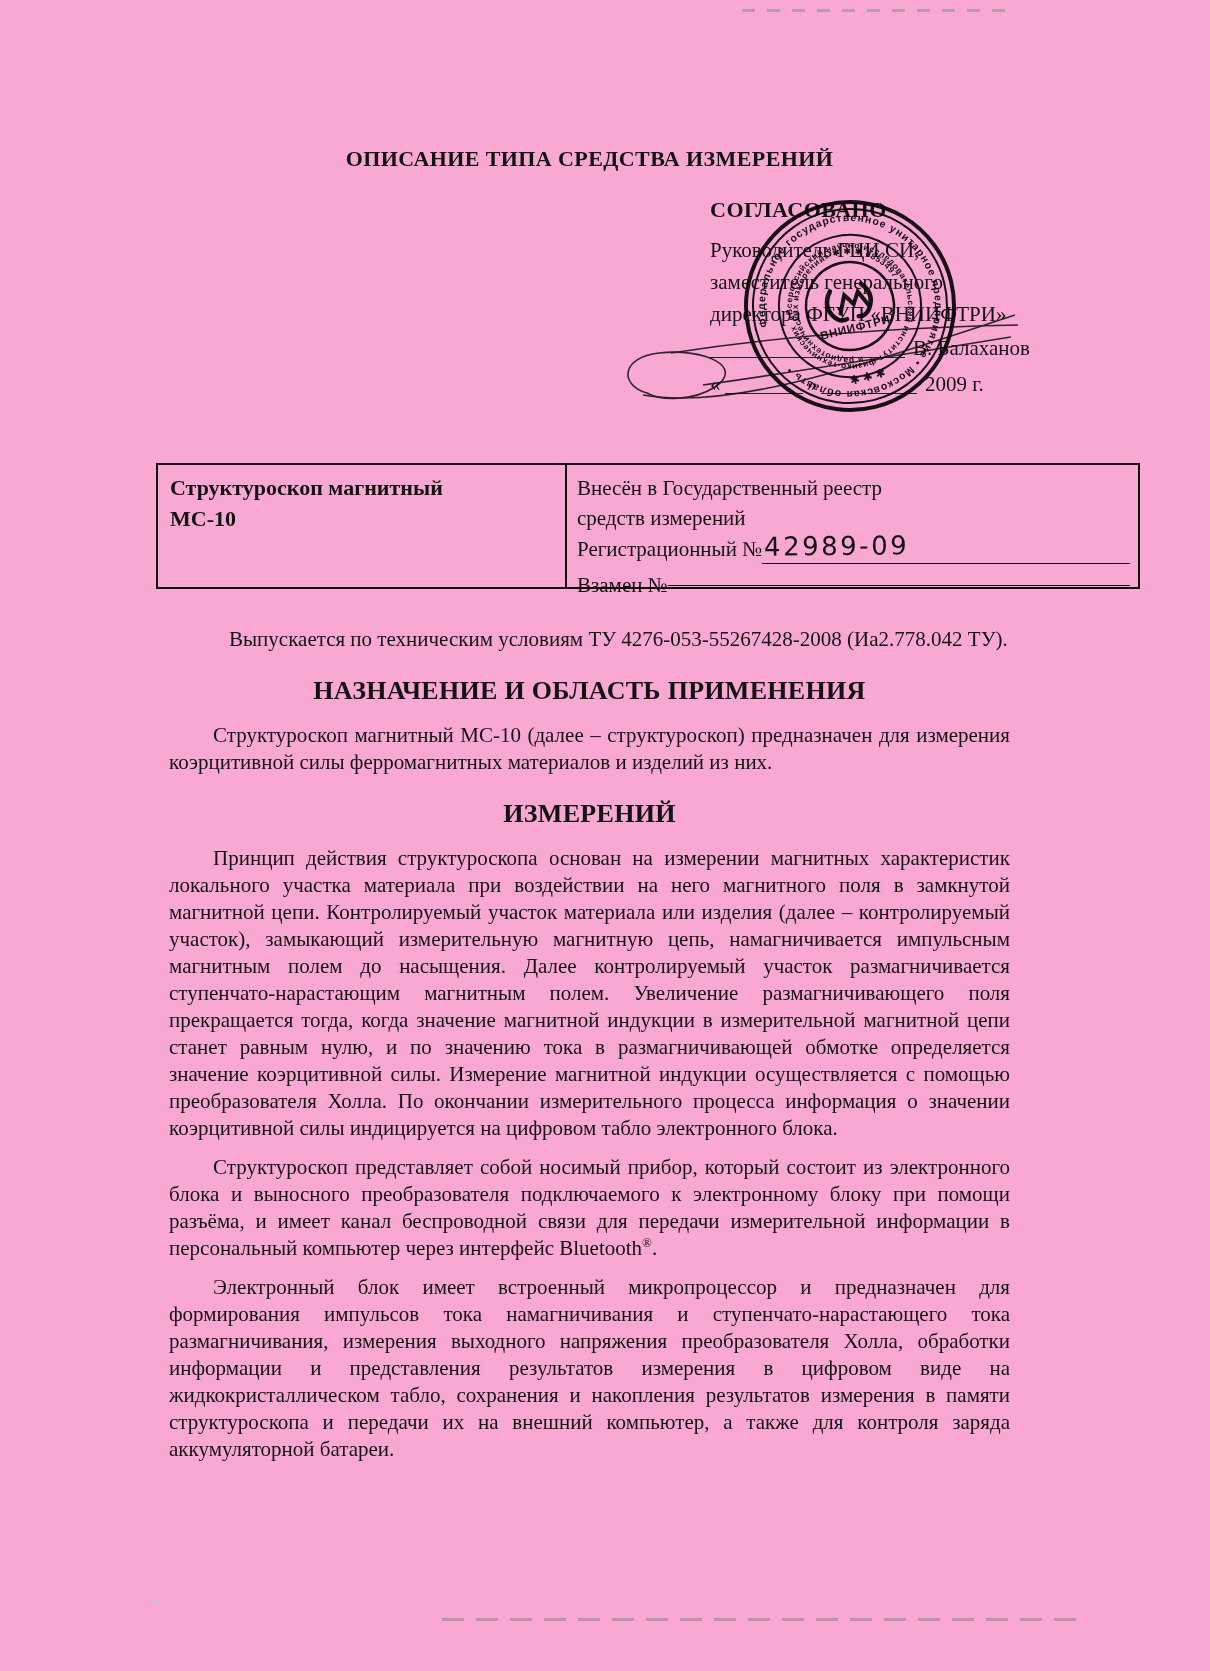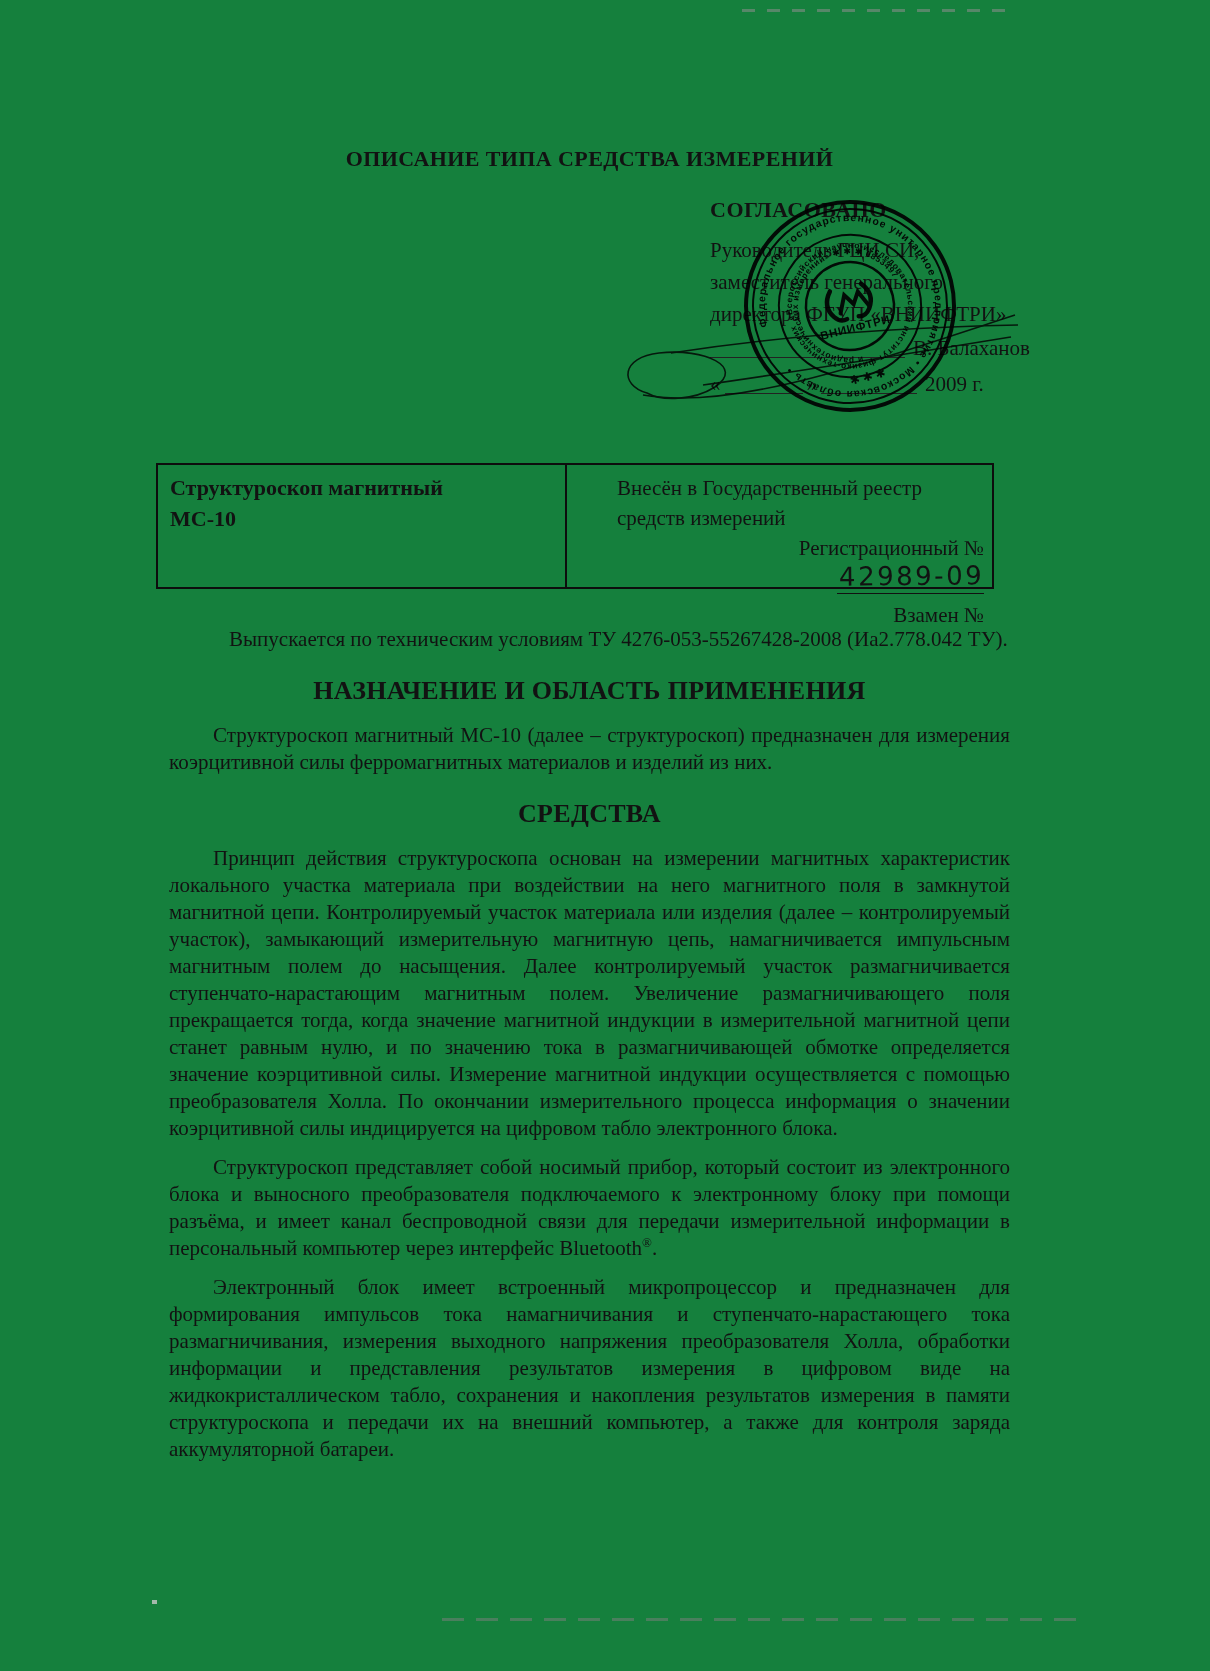"ОПИСАНИЕ ТИПА СРЕДСТВА ИЗМЕРЕНИЙ" .page { background: #15803d -> #f9a8d4 }
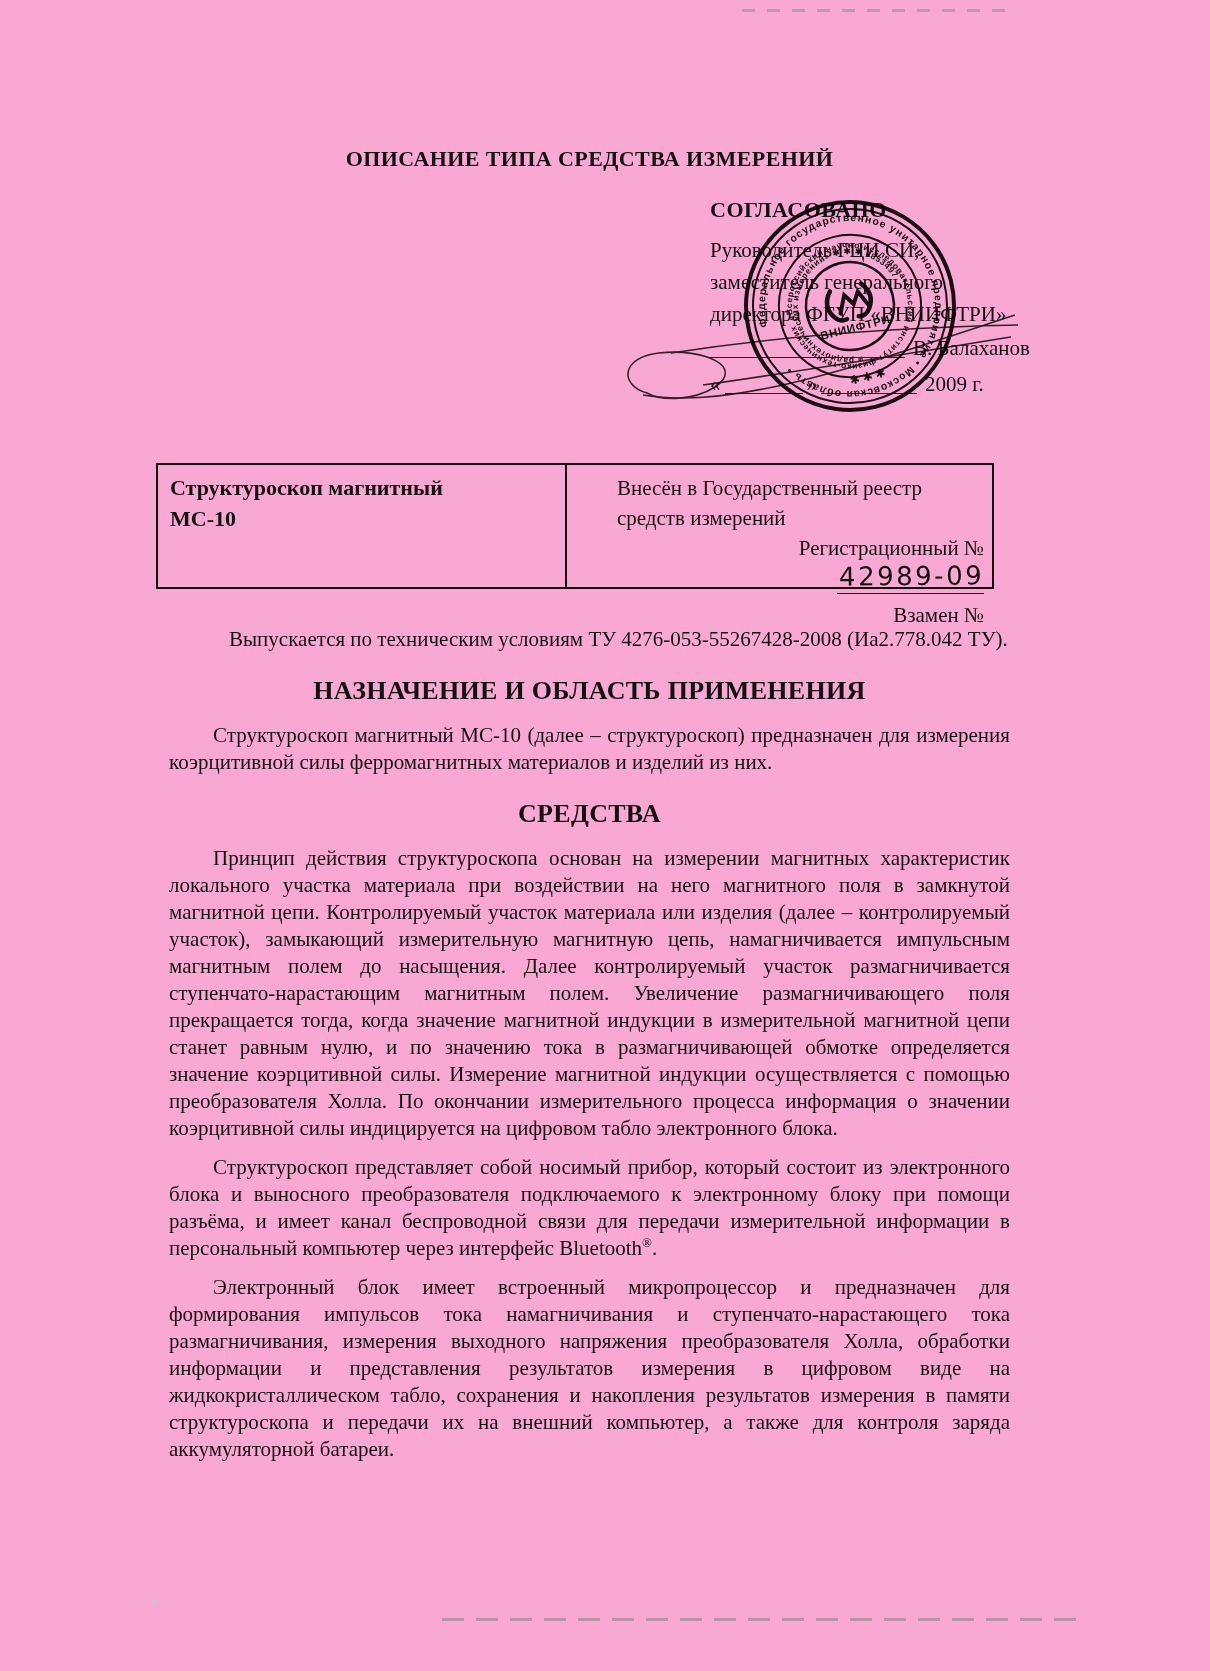"Структуроскоп магнитный" .reg-table { gap: 40px -> none; width: 838px -> 984px }
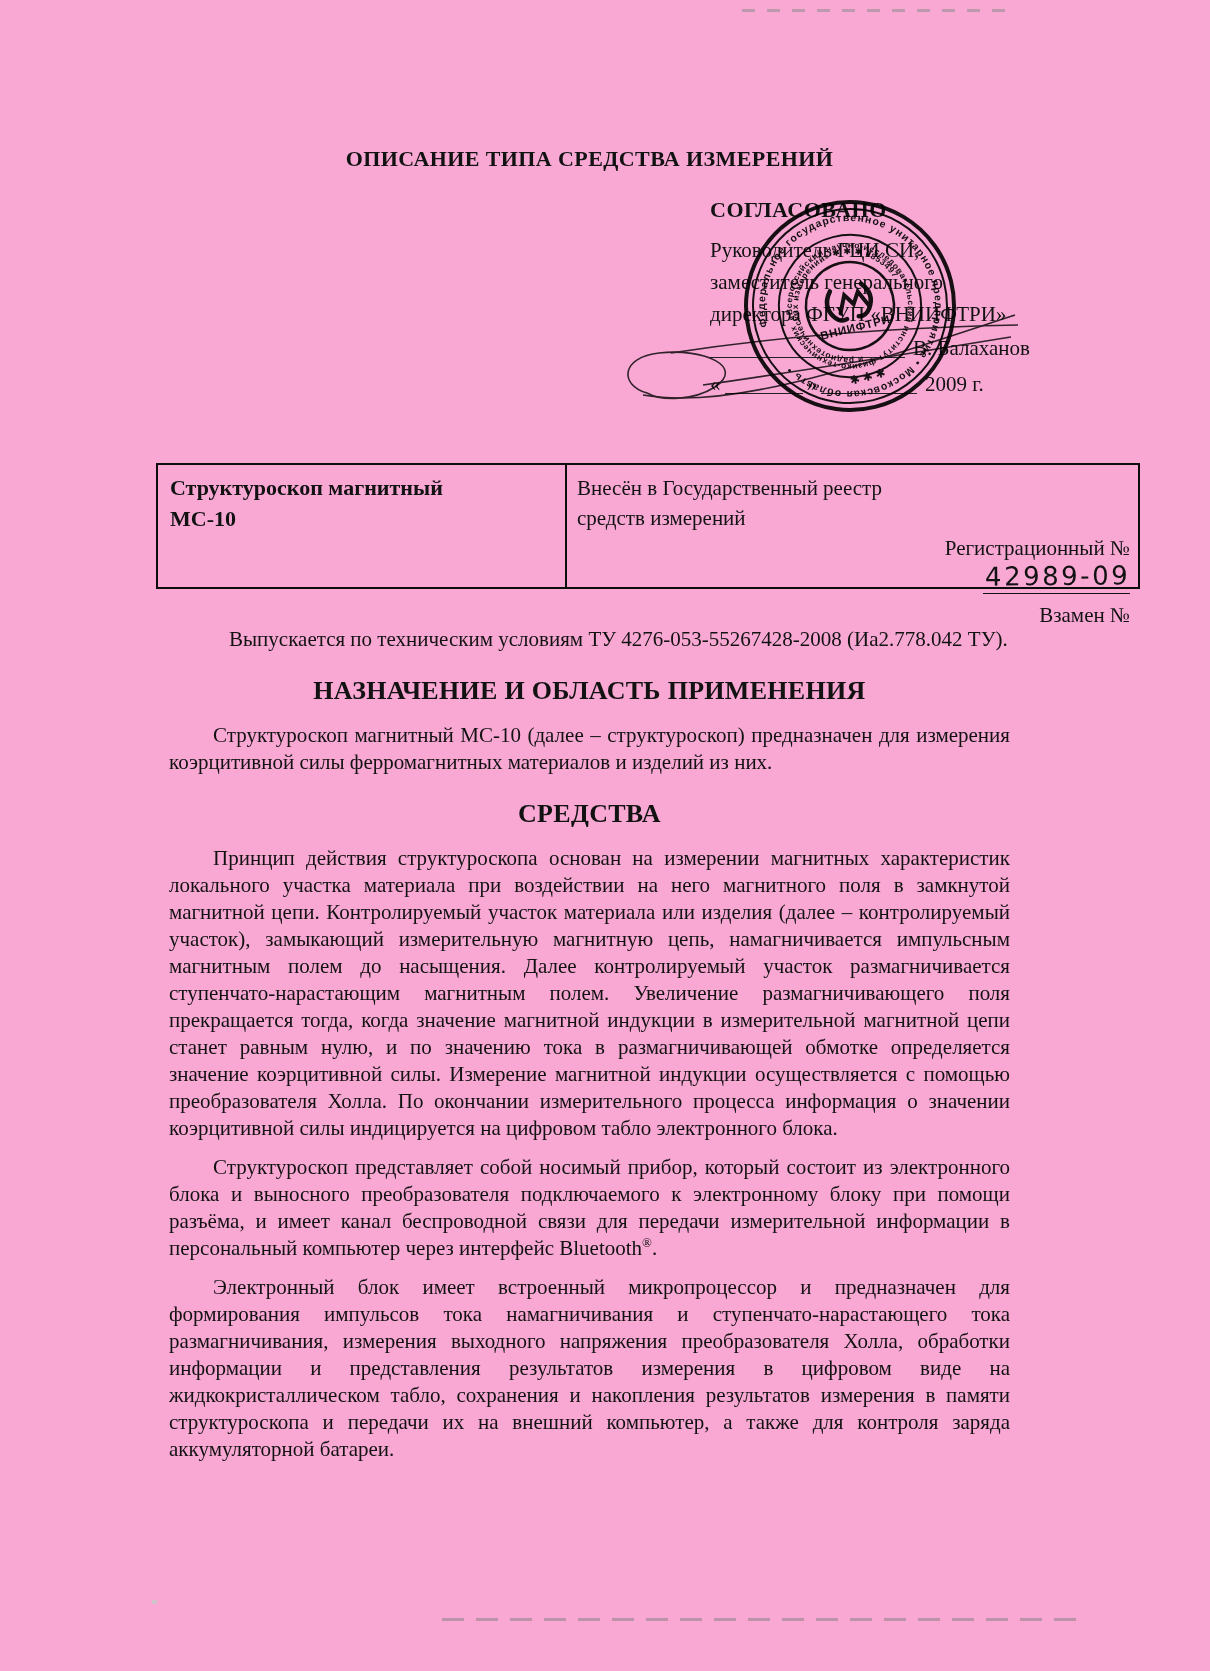"Регистрационный №" .reg-row { align-items: flex-end -> center; flex-direction: column -> none }
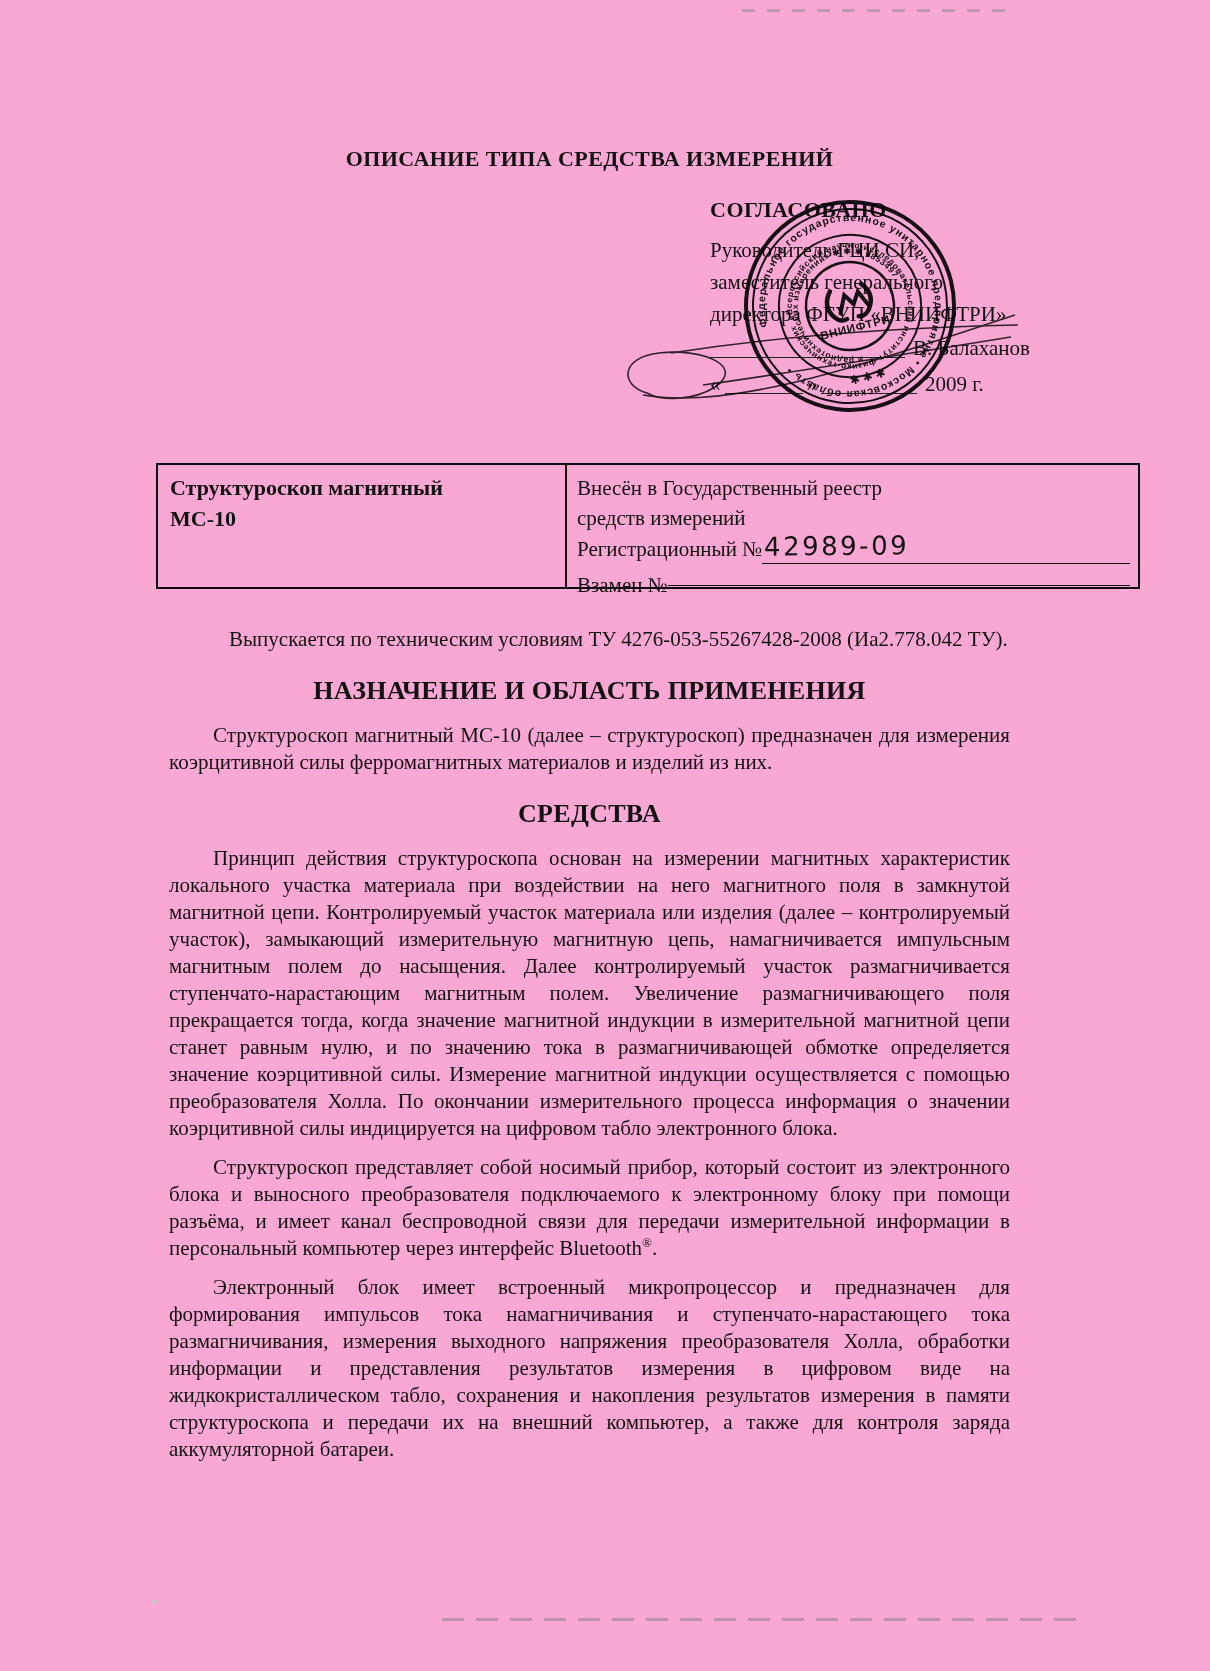"СРЕДСТВА" h2.sec-heading { text: СРЕДСТВА -> ИЗМЕРЕНИЙ }
